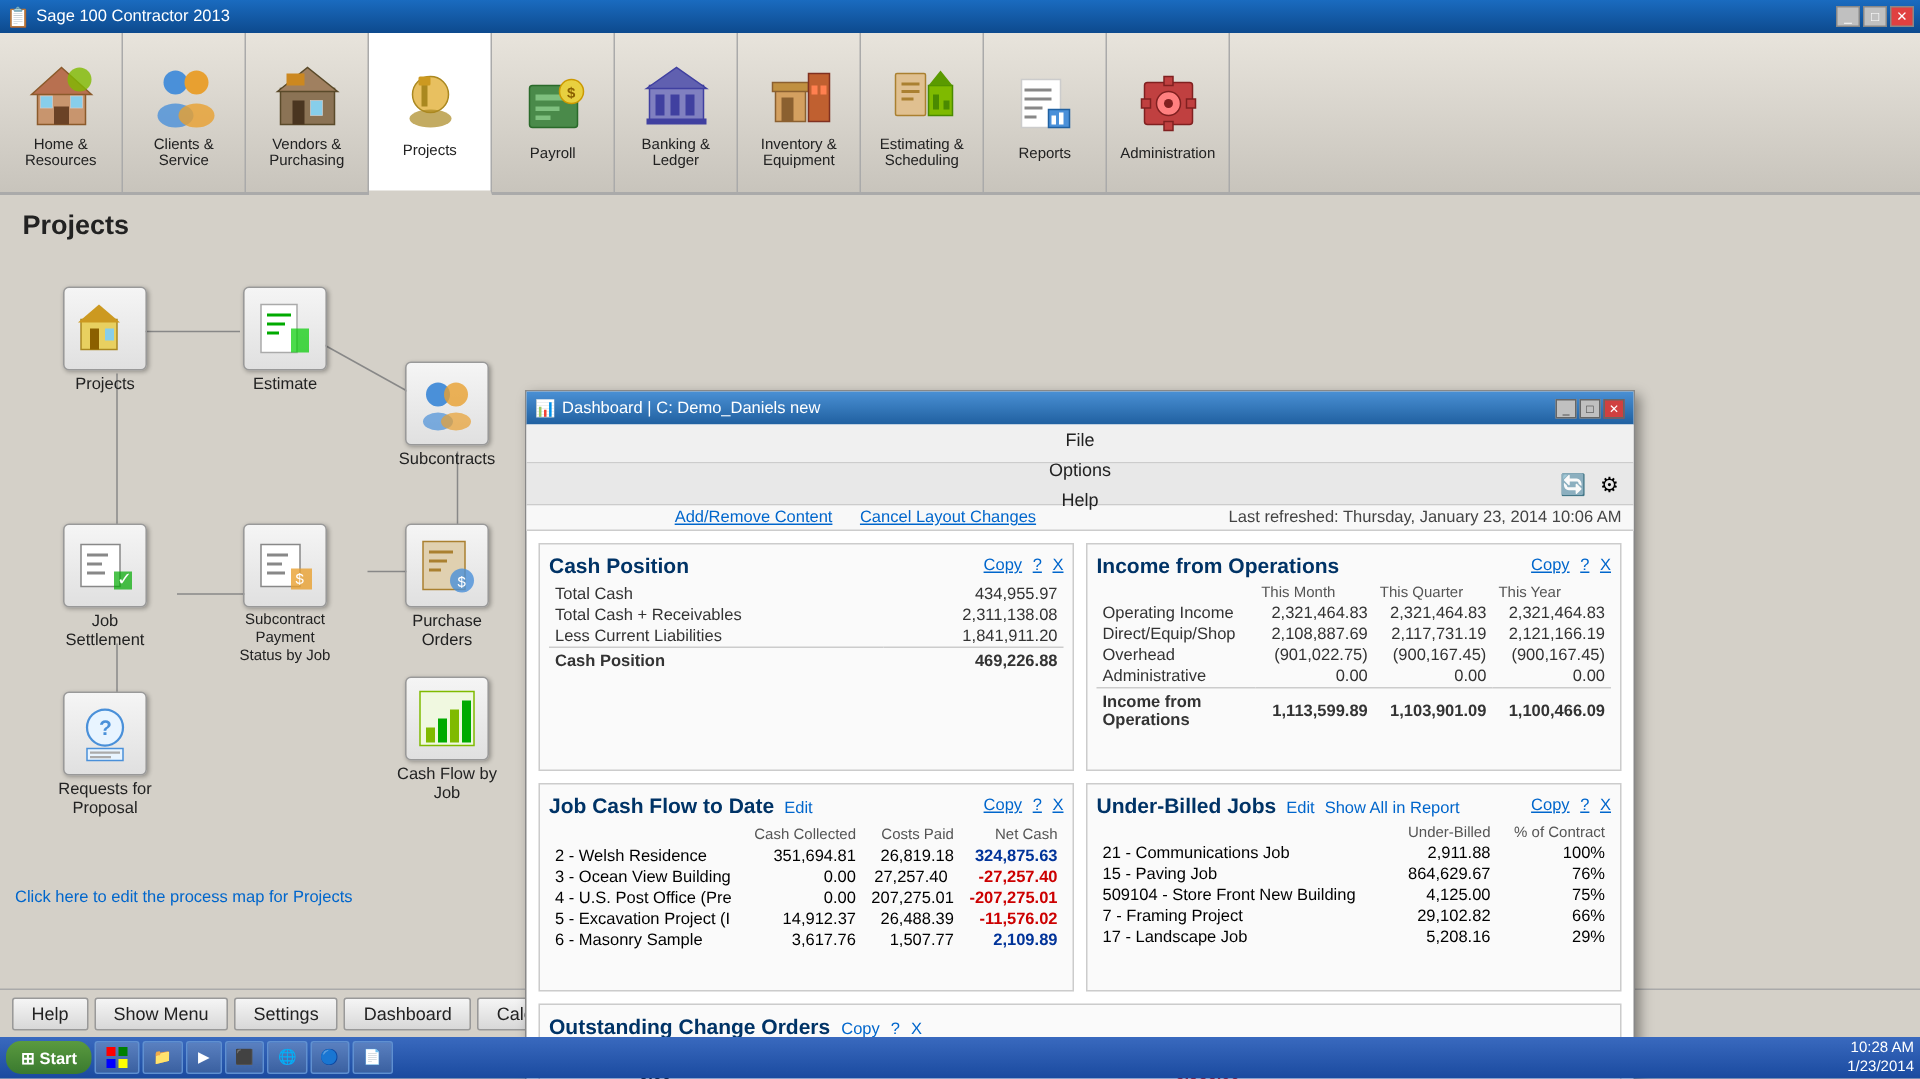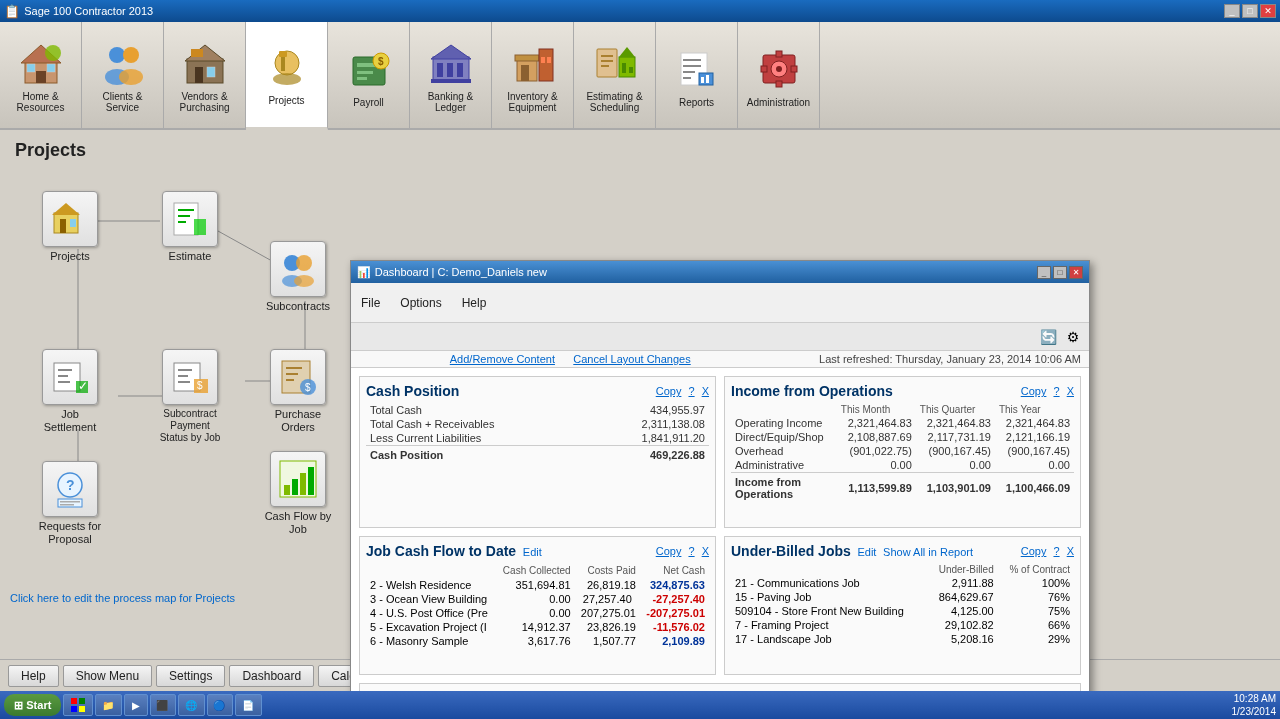"File" #dash-menubar { flex-direction: none -> column; height: 40px -> 26px }
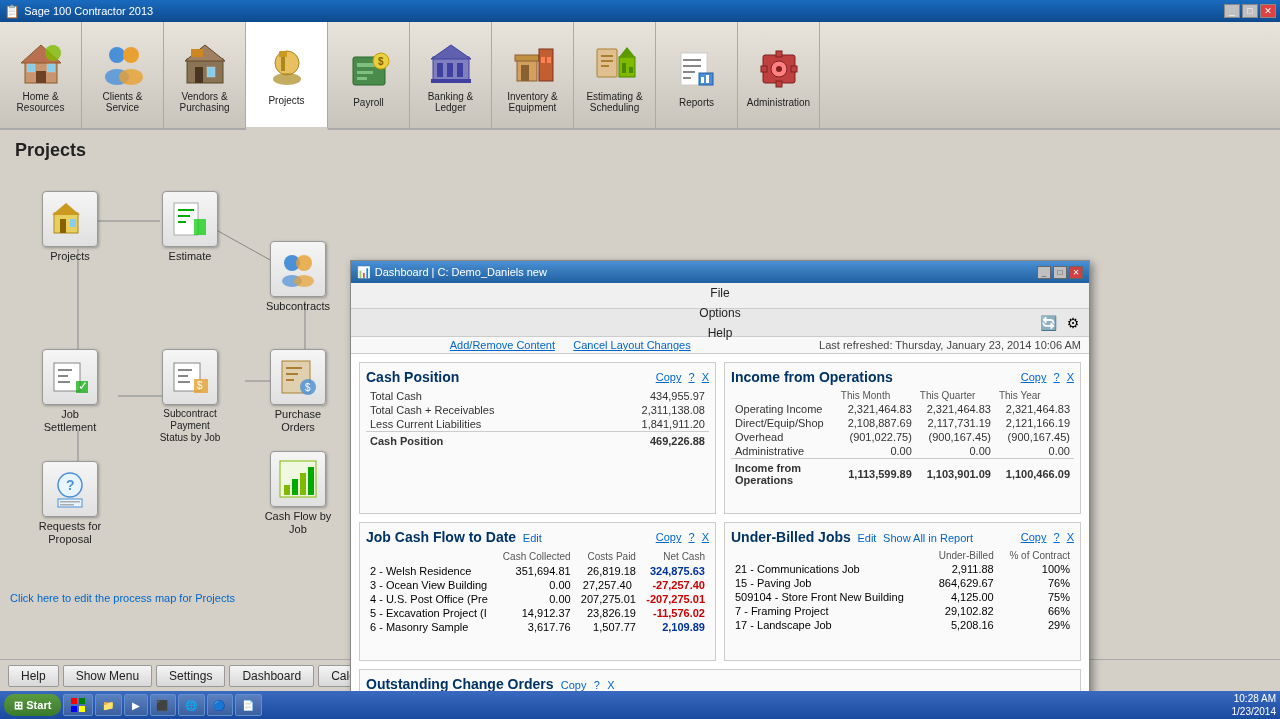"23,826.19" td { text: 23,826.19 -> 26,488.39 }
